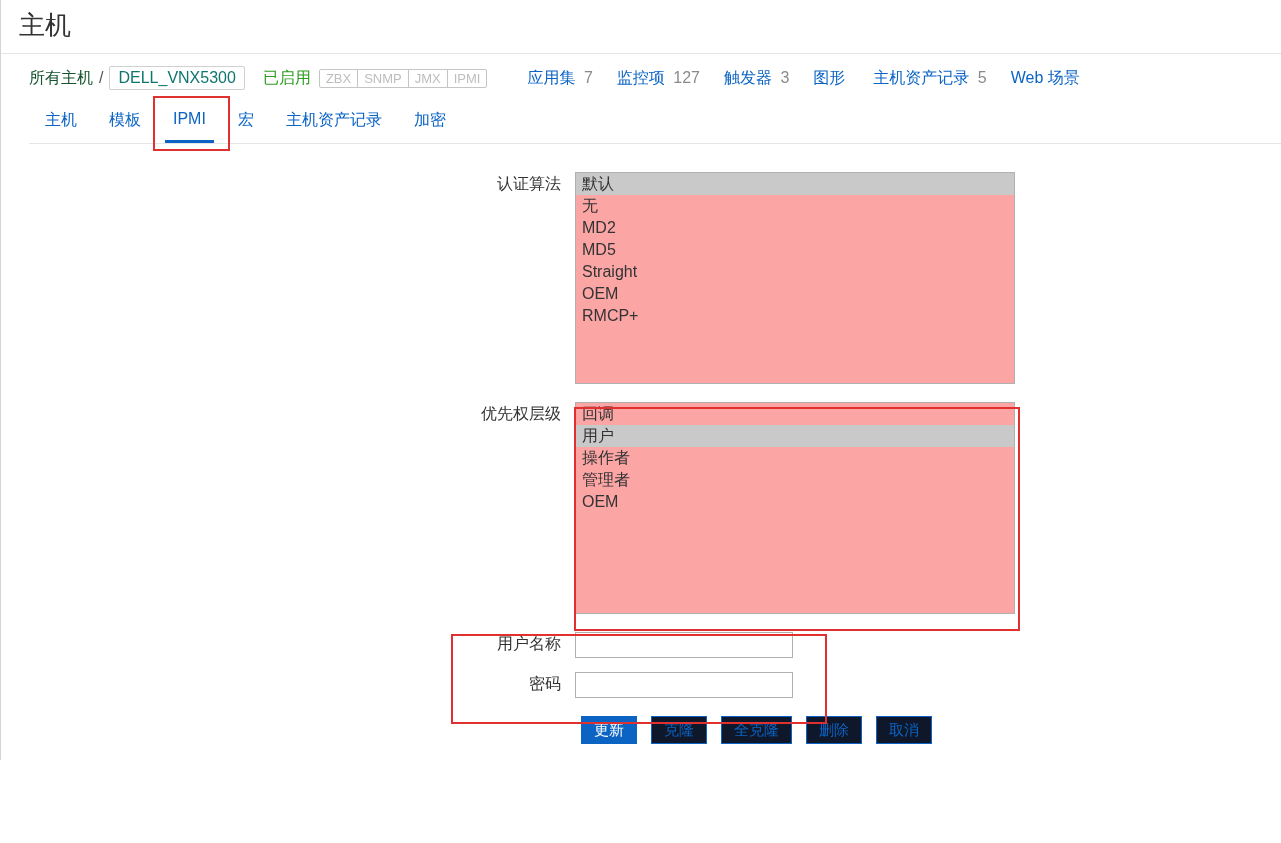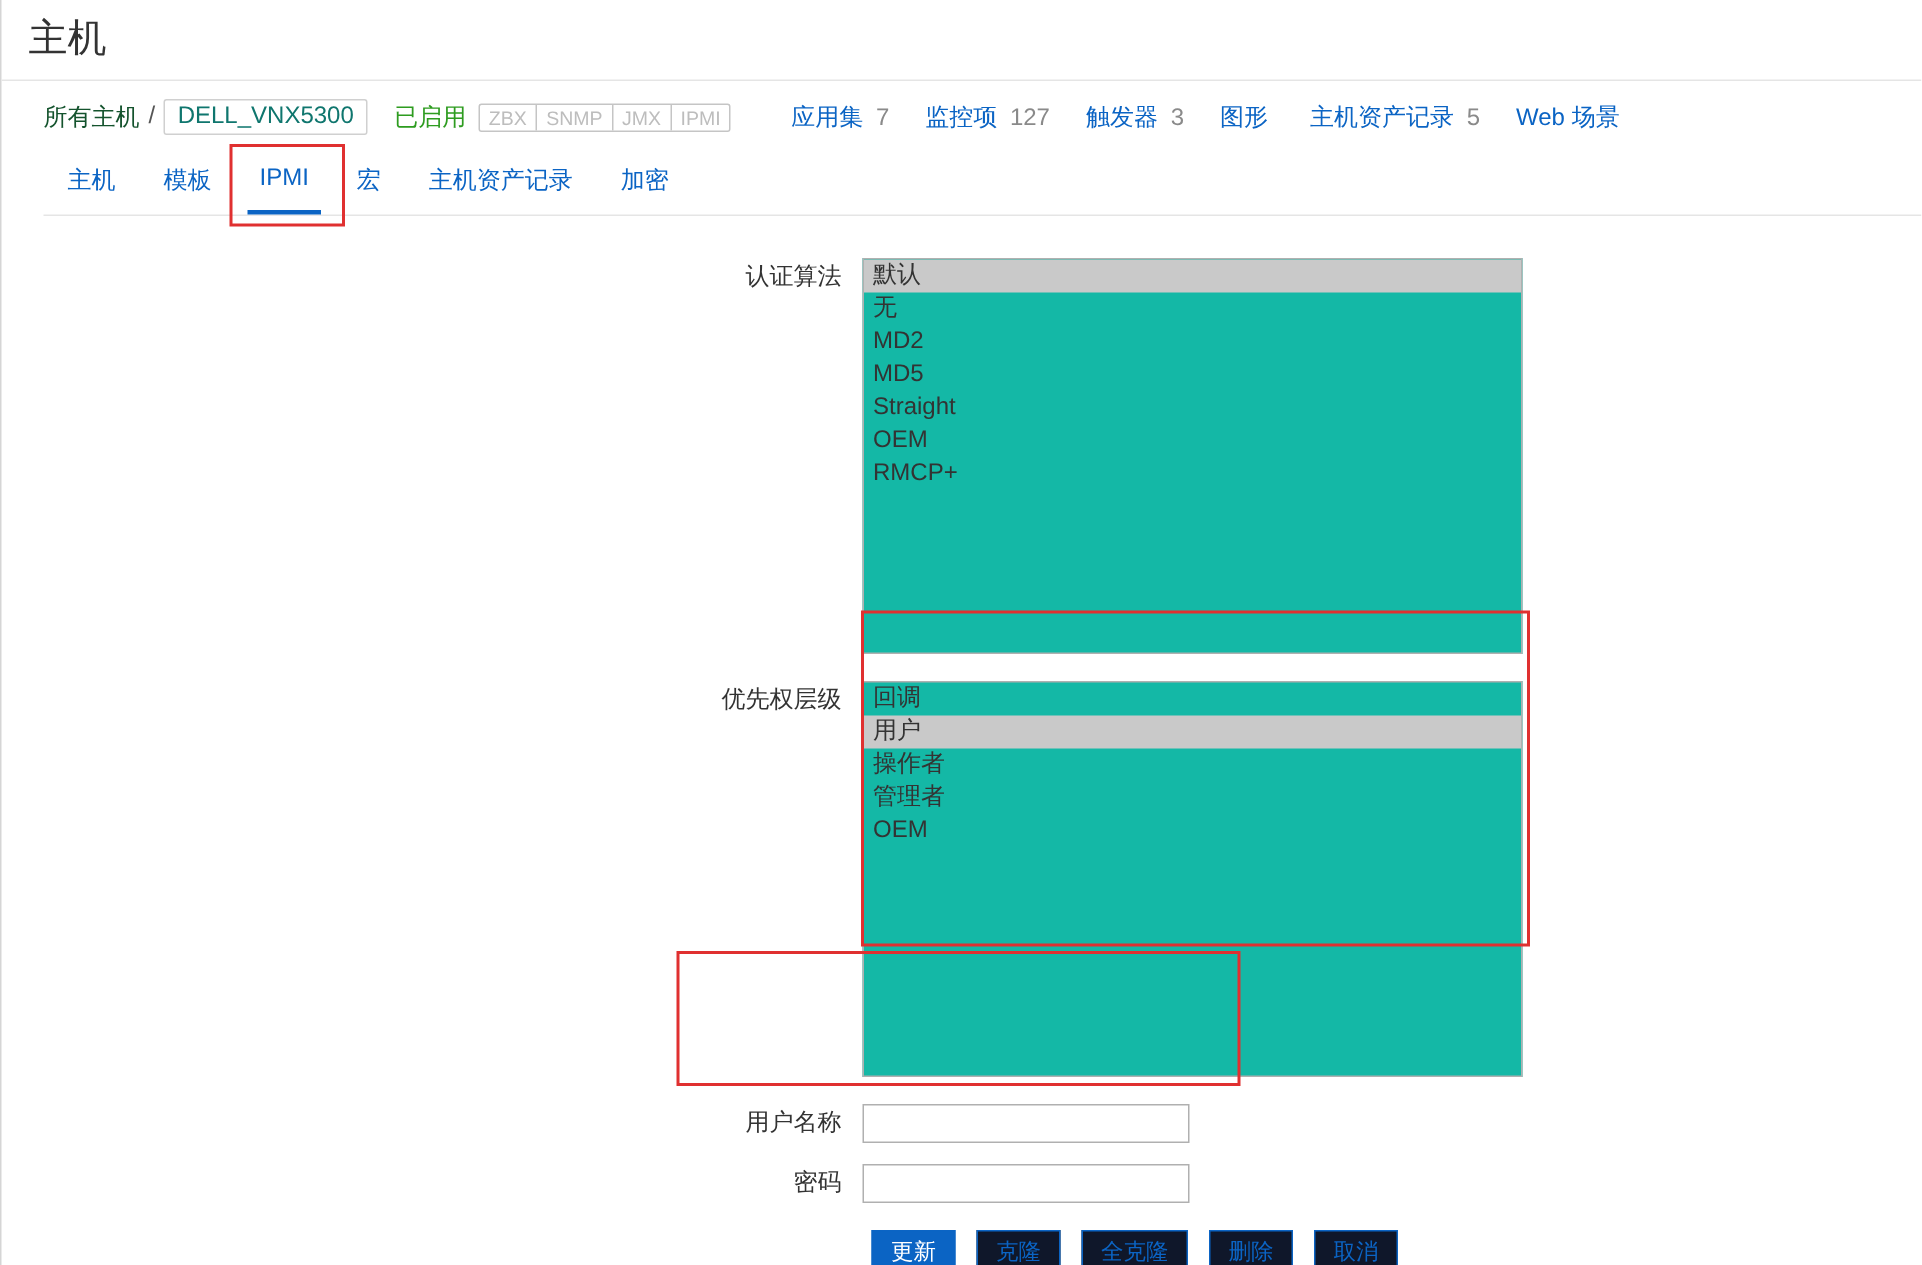"默认" .listbox { background: #14b8a6 -> #fca5a5; height: 264px -> 212px }
